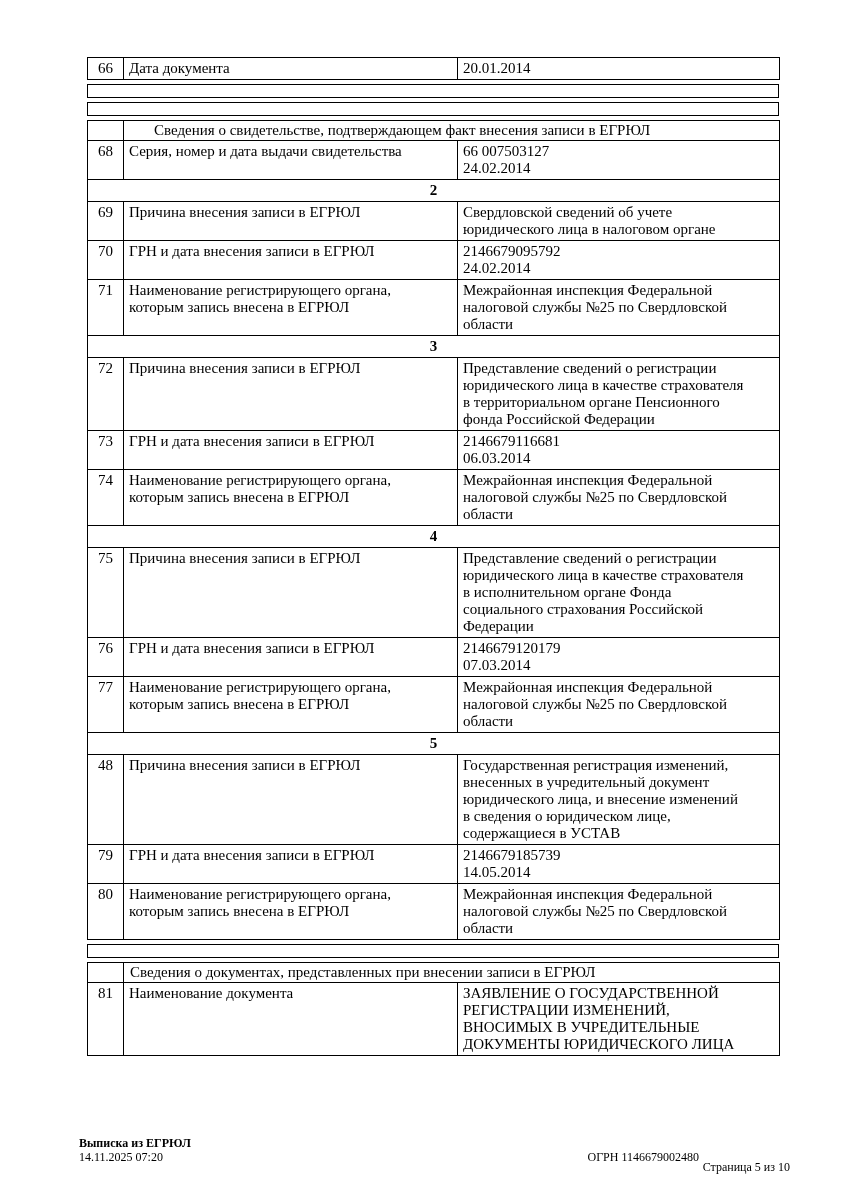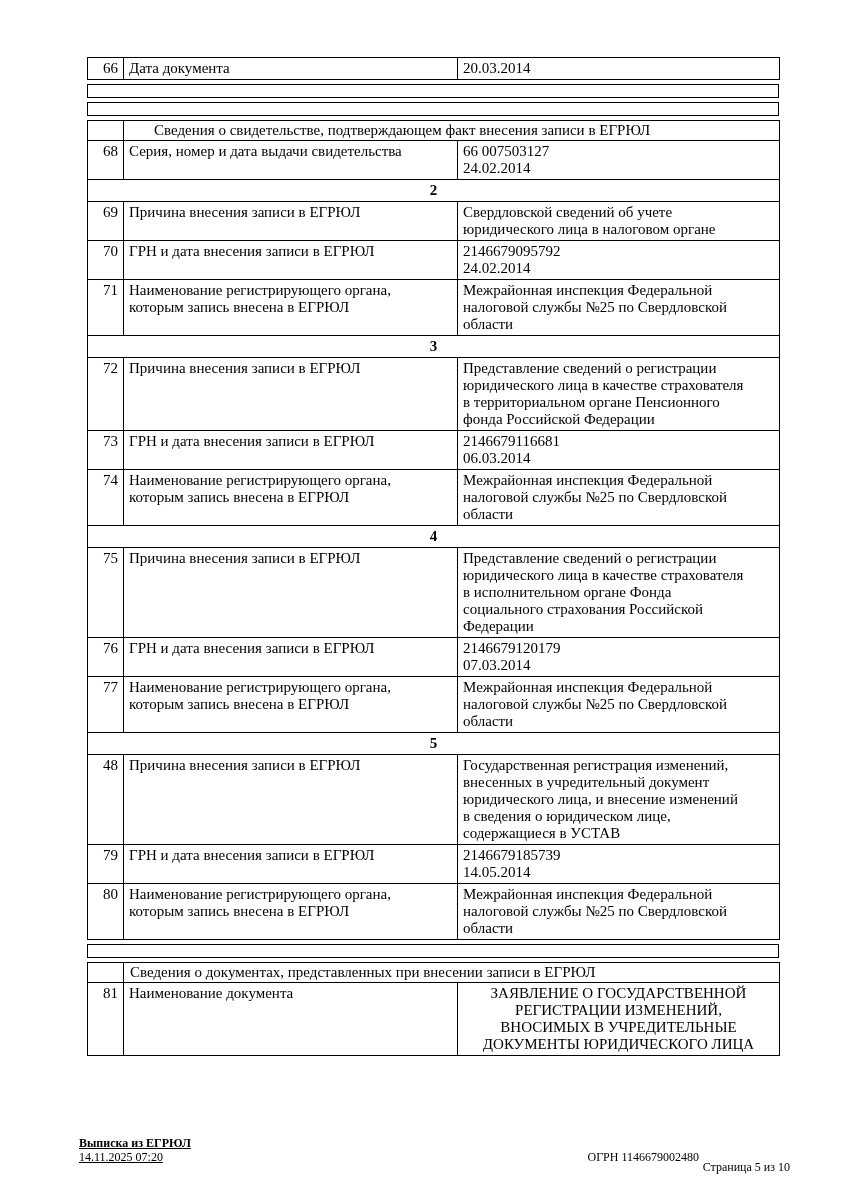"66" .cell-num { text-align: right -> center }
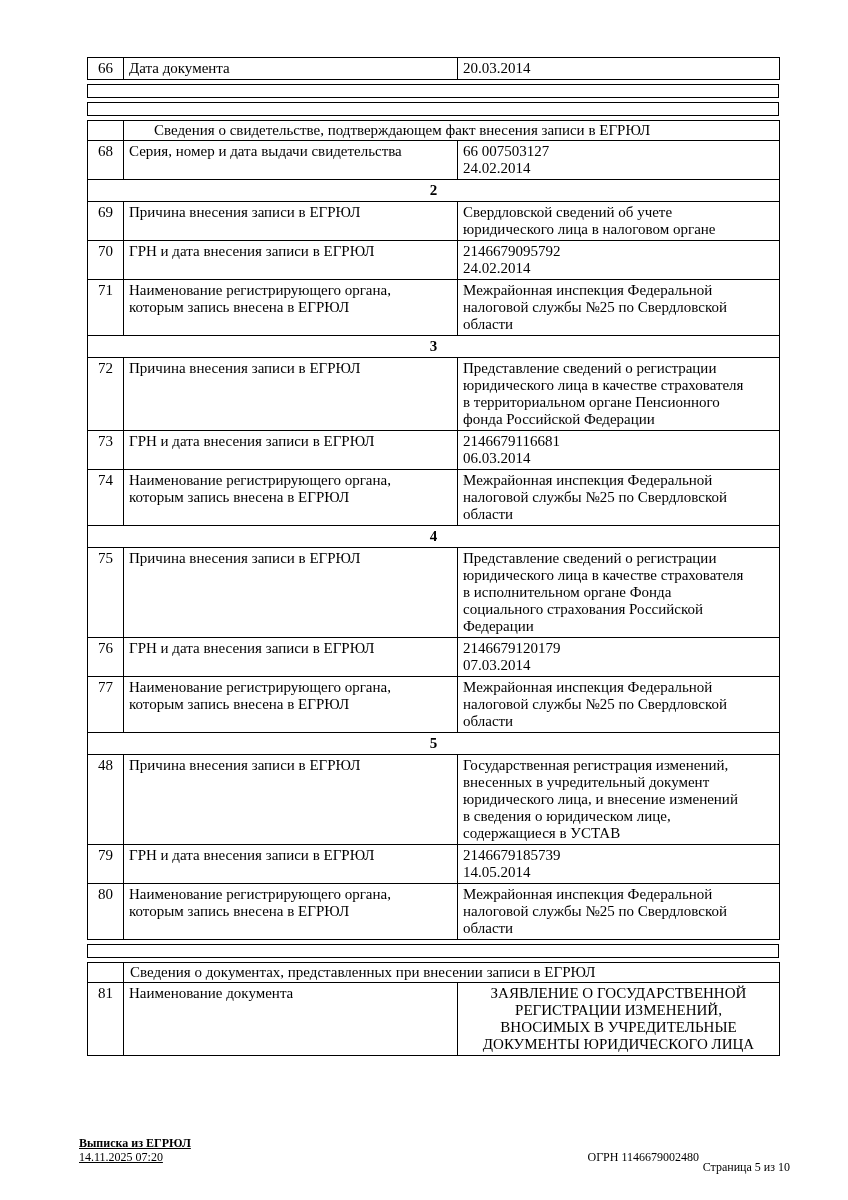"20.03.2014" td { text: 20.03.2014 -> 20.01.2014 }
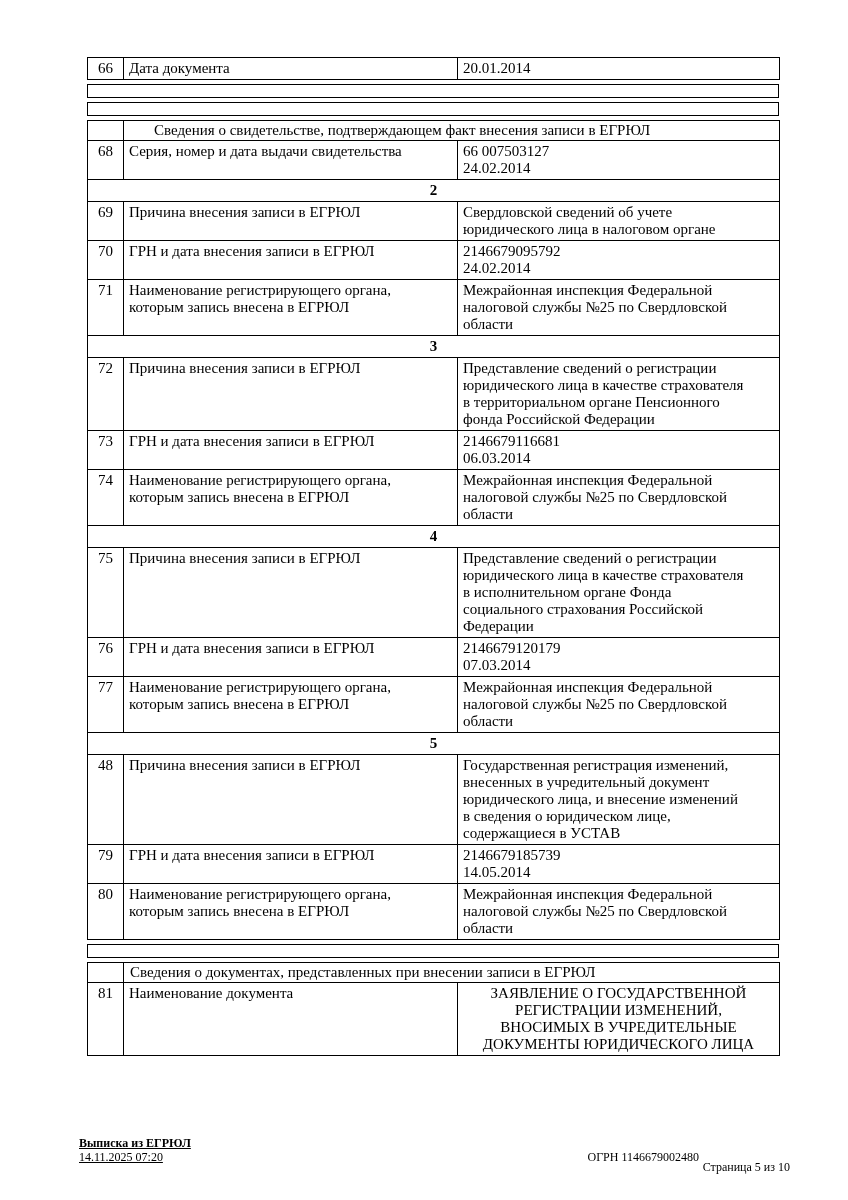"ЗАЯВЛЕНИЕ О ГОСУДАРСТВЕННОЙ" .value-caps { text-align: center -> none }
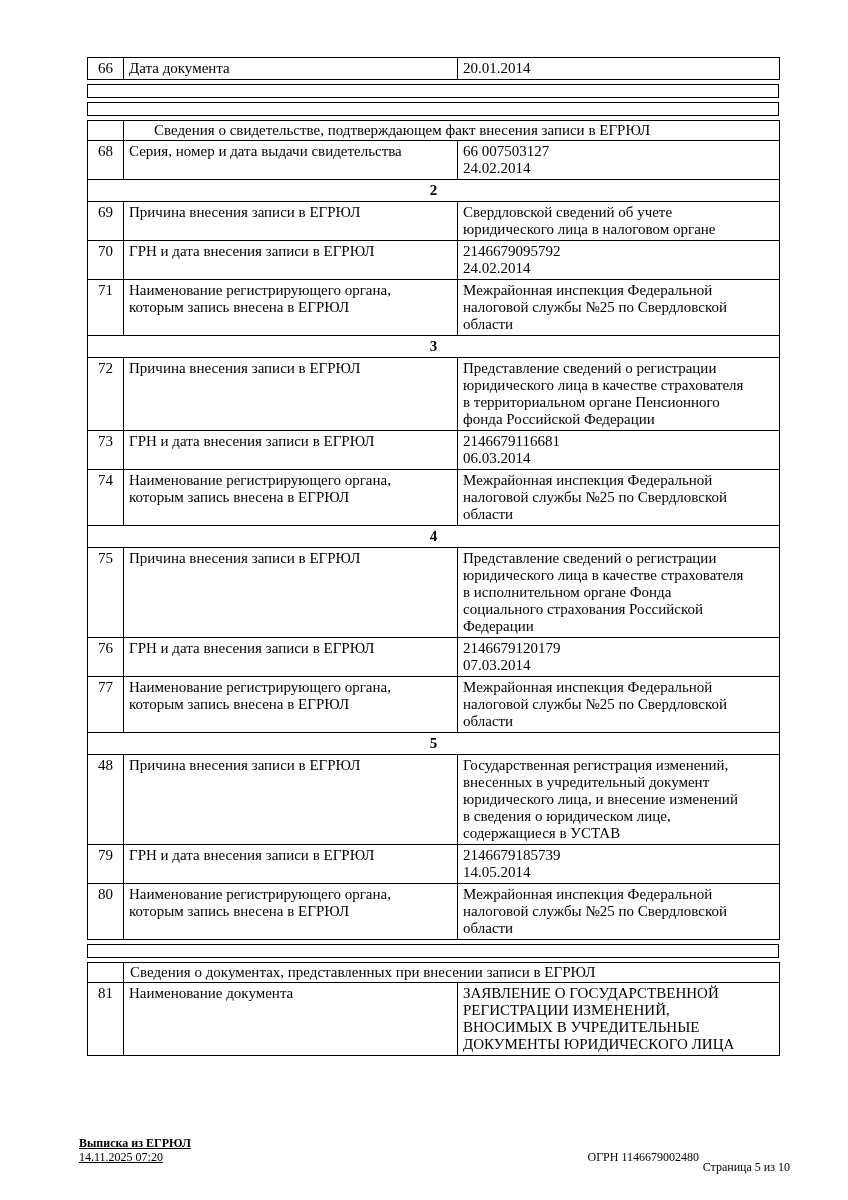"Выписка из ЕГРЮЛ" .footer-left { text-decoration: underline -> none }
